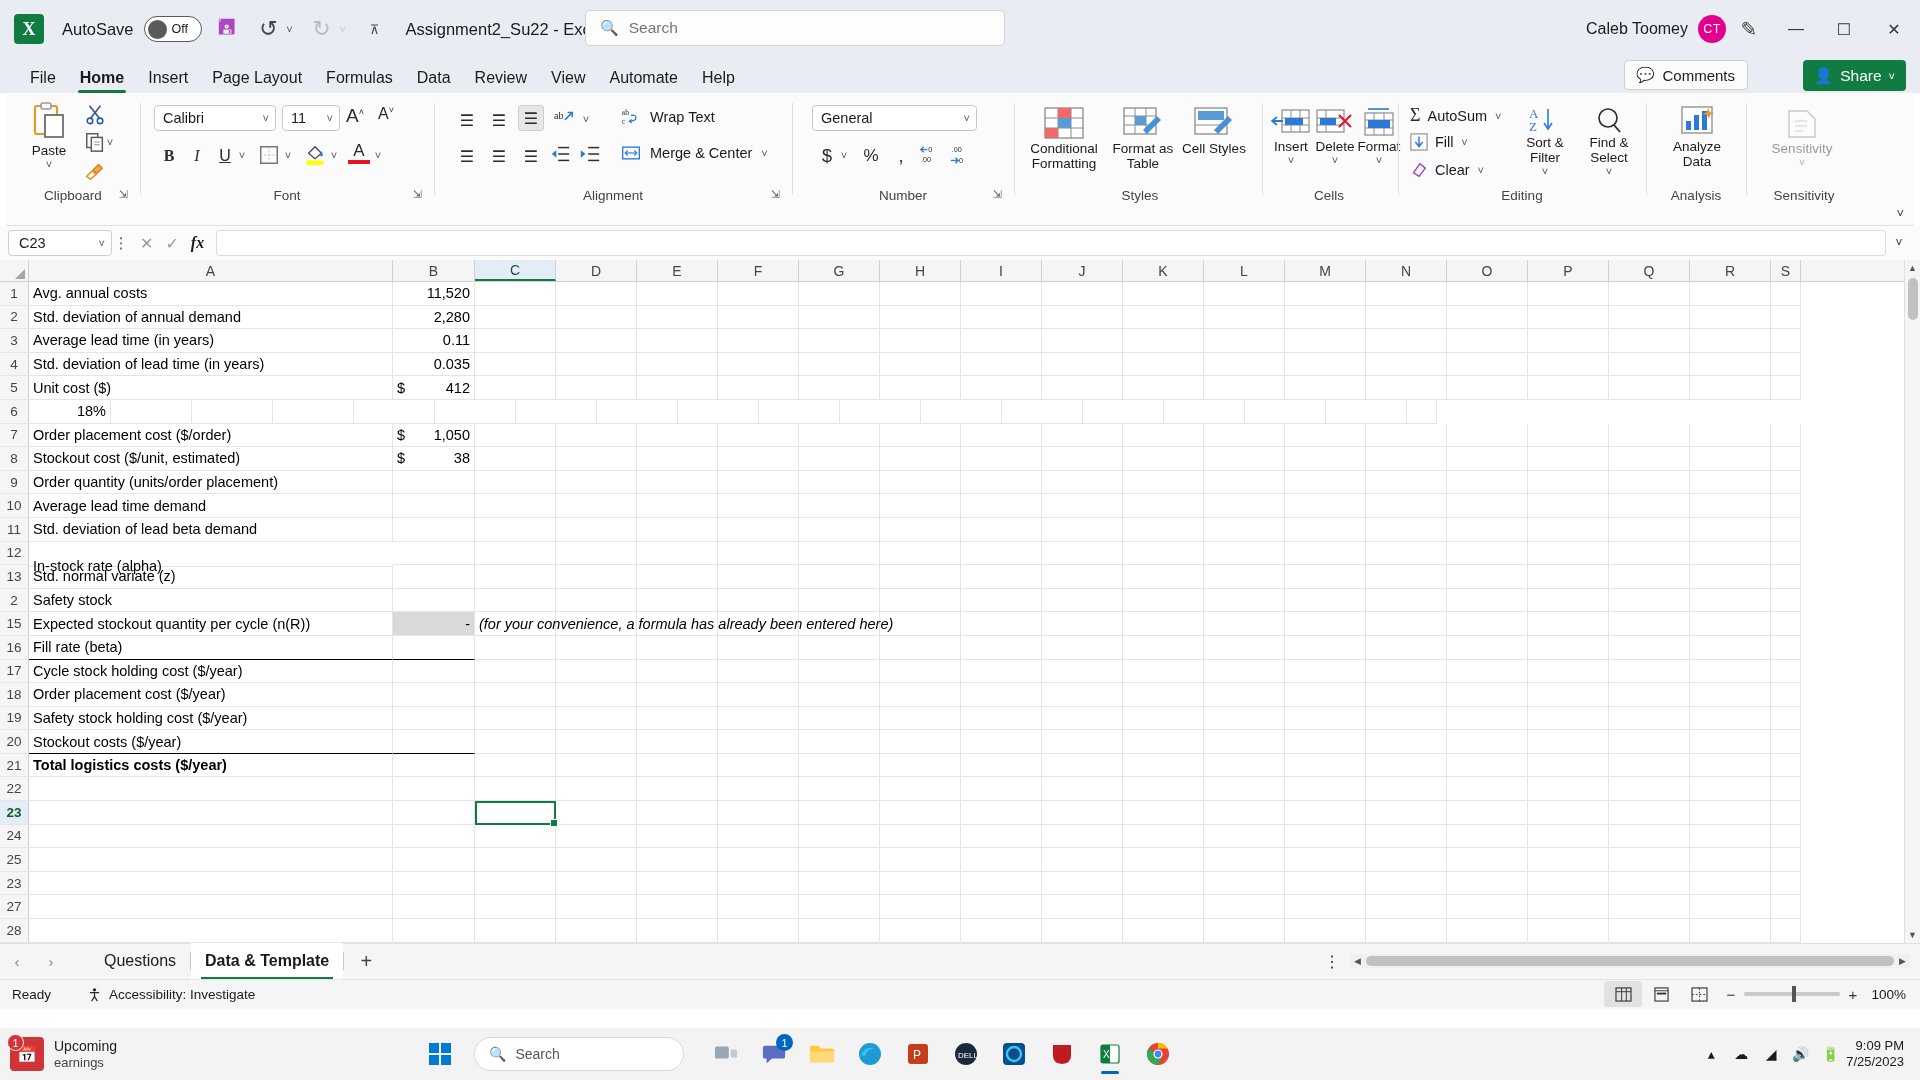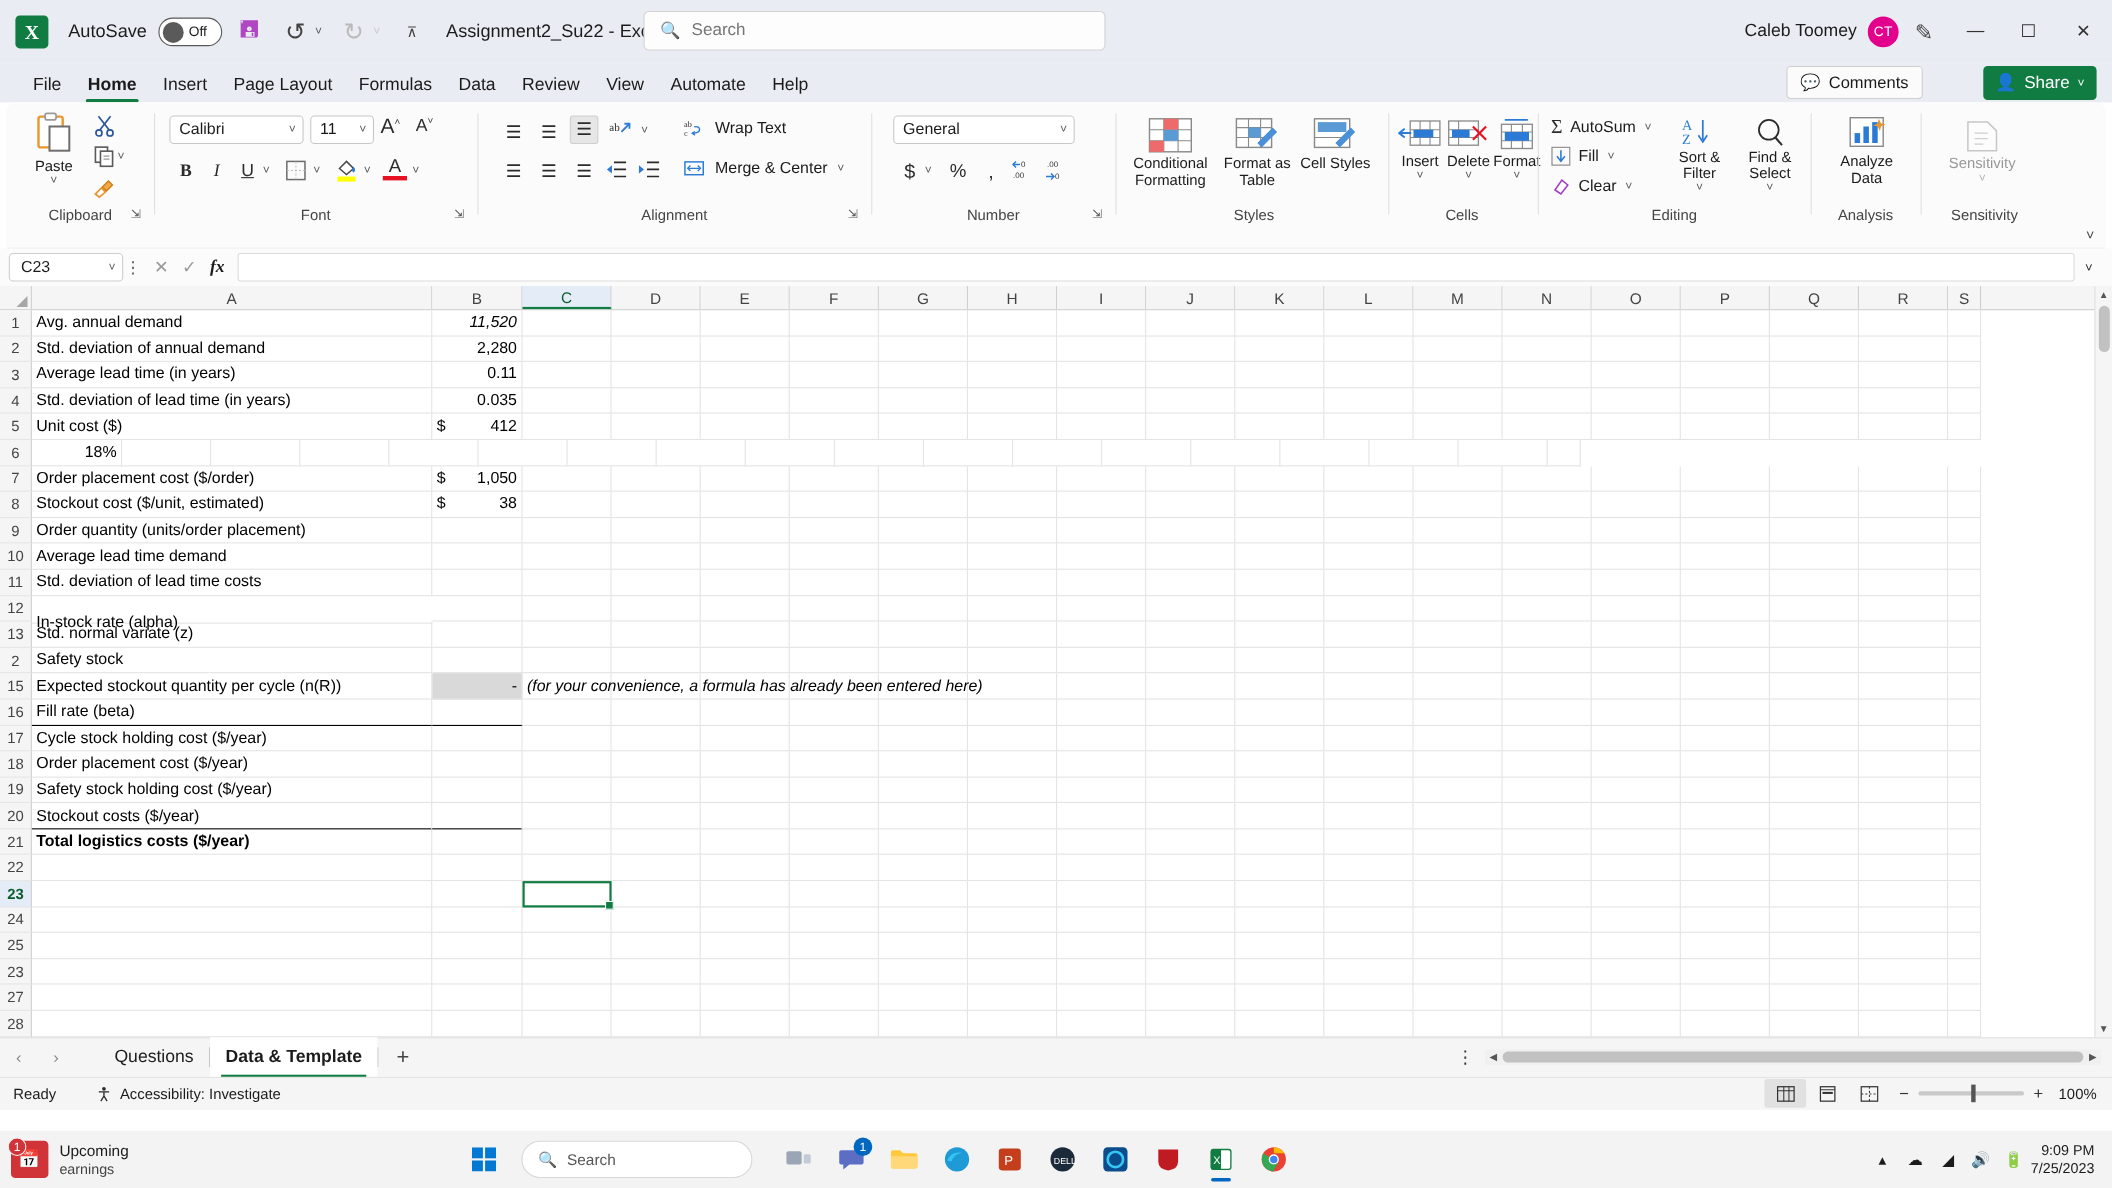"Avg. annual demand" div.cell { text: demand -> costs }
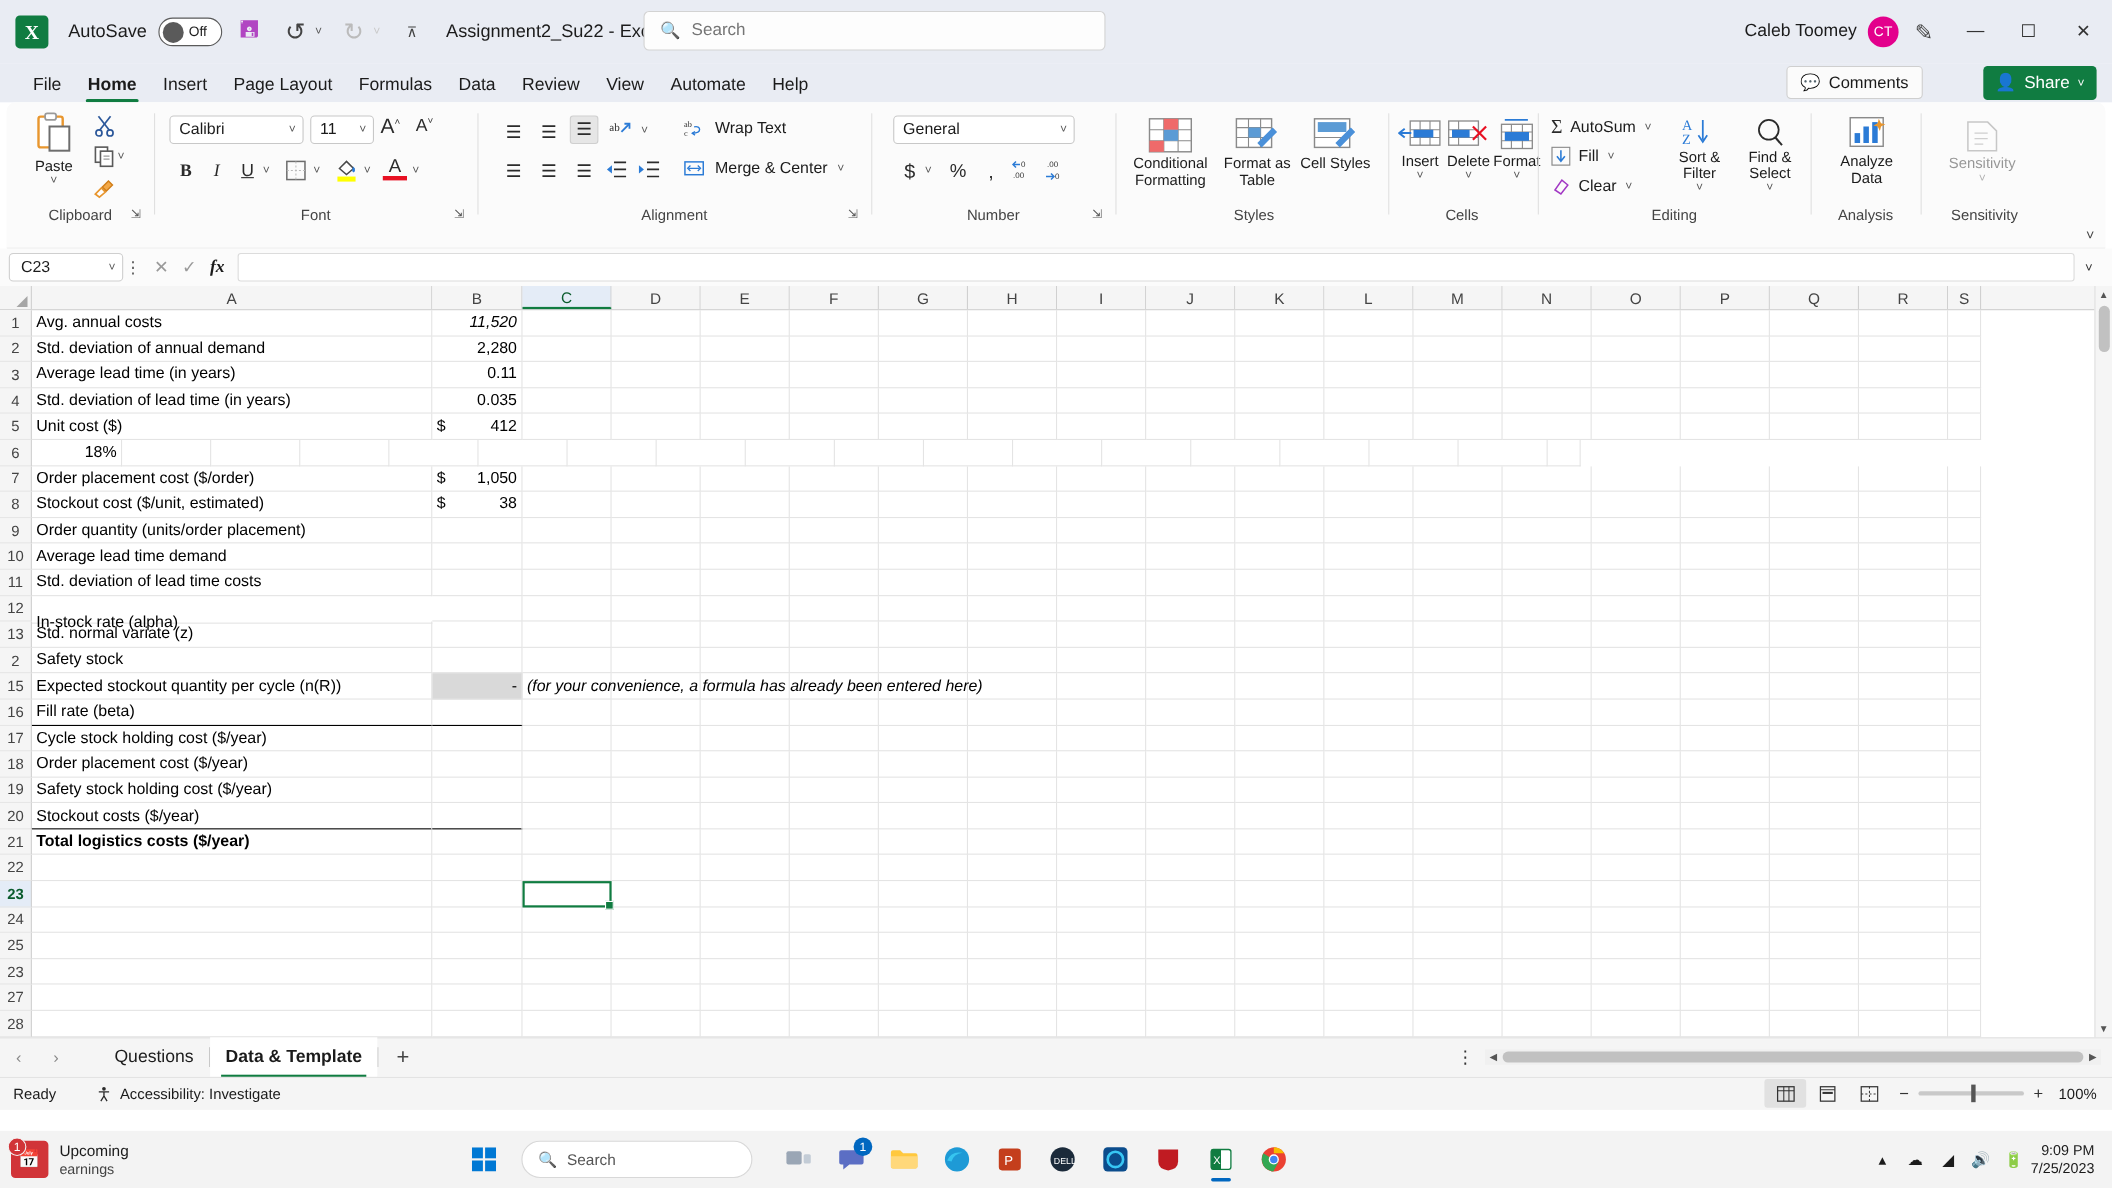"11,520" div.cell { font-style: italic -> none }
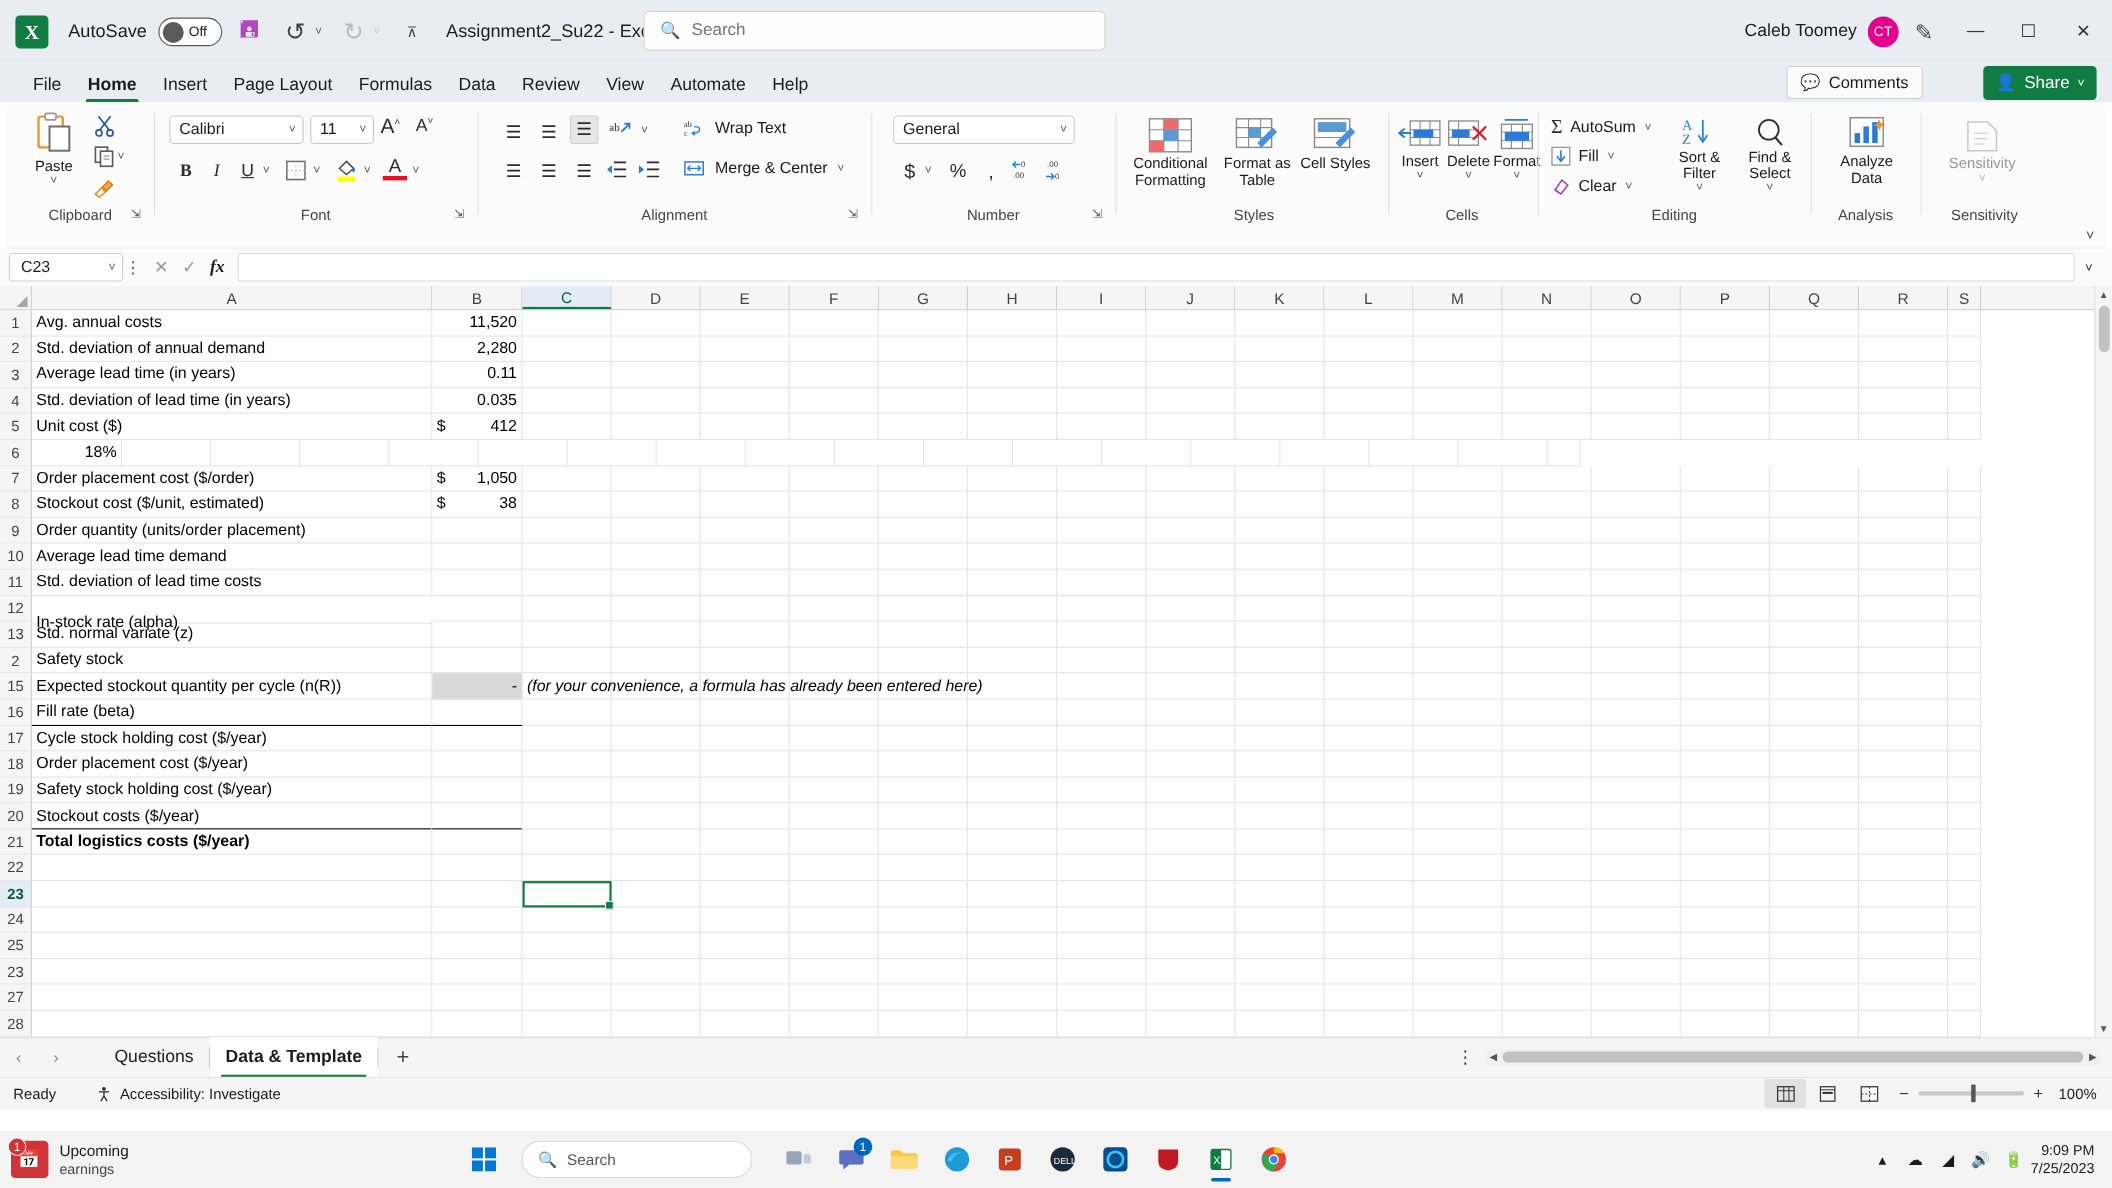"Std. deviation of lead time costs" div.cell { text: time costs -> beta demand }
